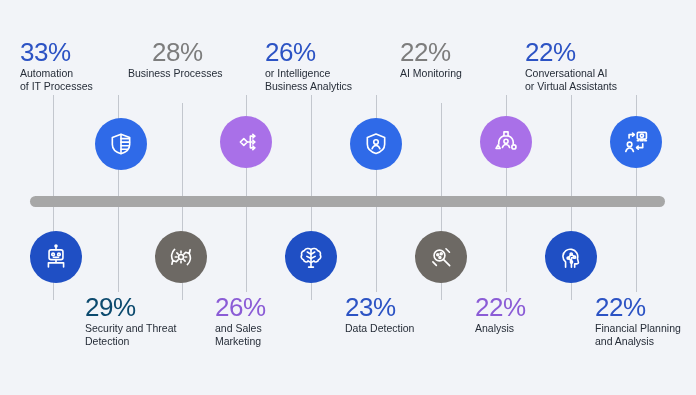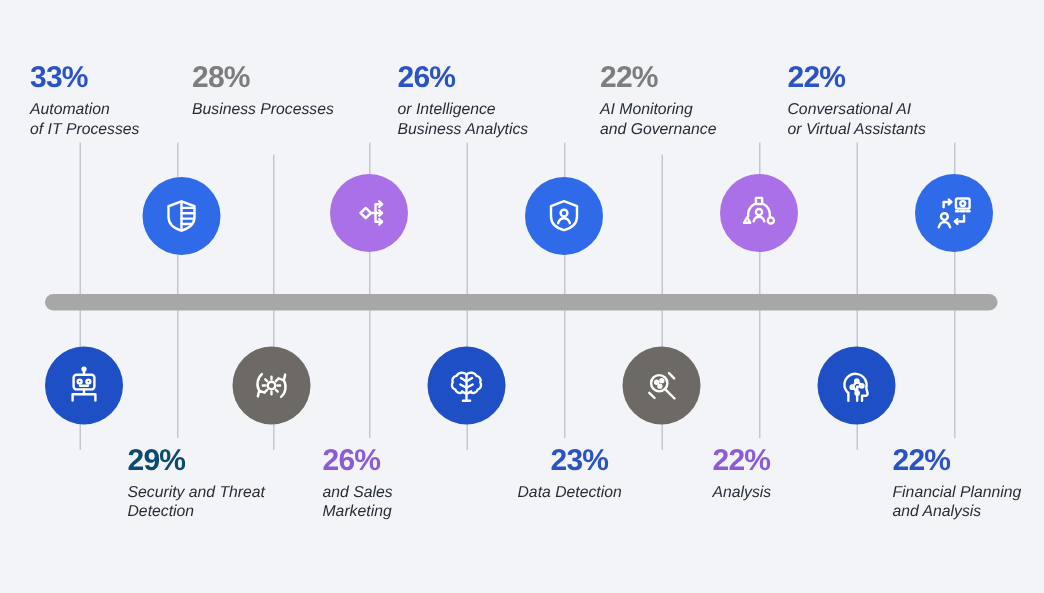"33%" .pct { font-size: 20px -> 26px; font-weight: 700 -> 400 }
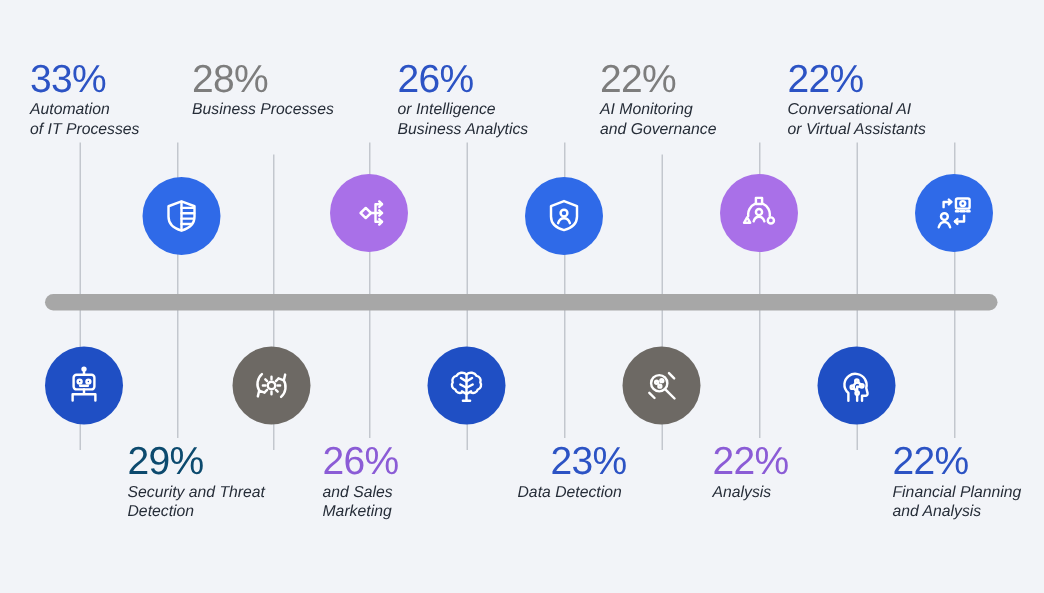"28%" div.pct { margin-left: none -> 24px }
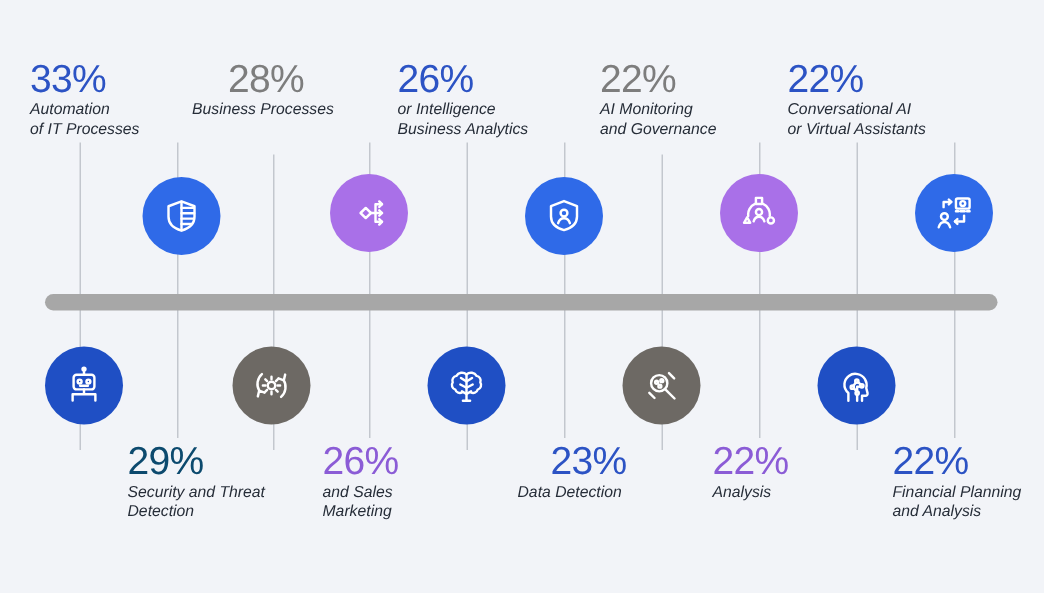"Automation" .desc span { font-style: italic -> none }
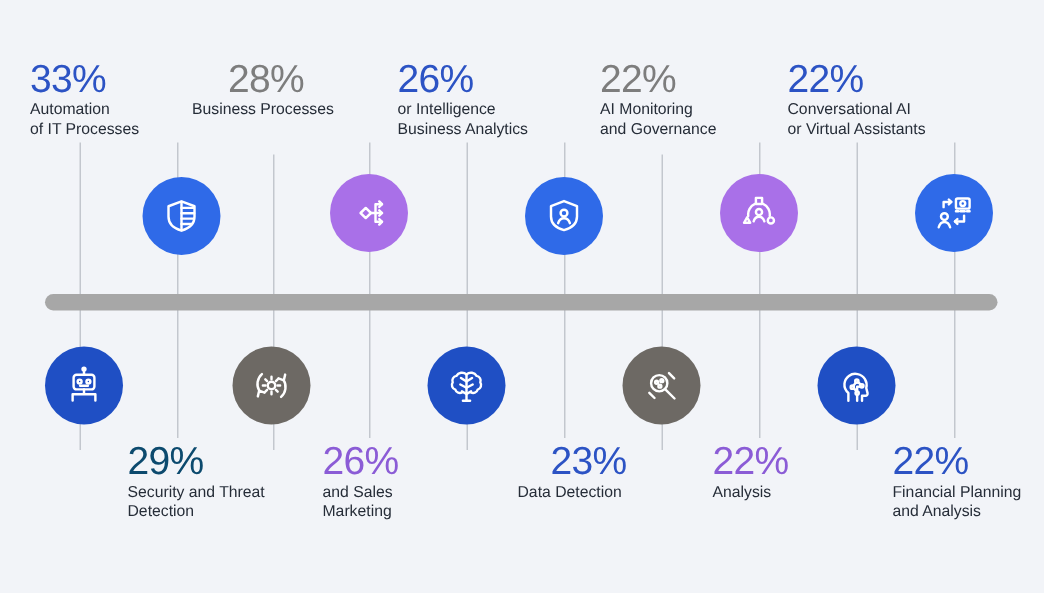"and Governance" span { html: <span>and Governance</span> -> none }
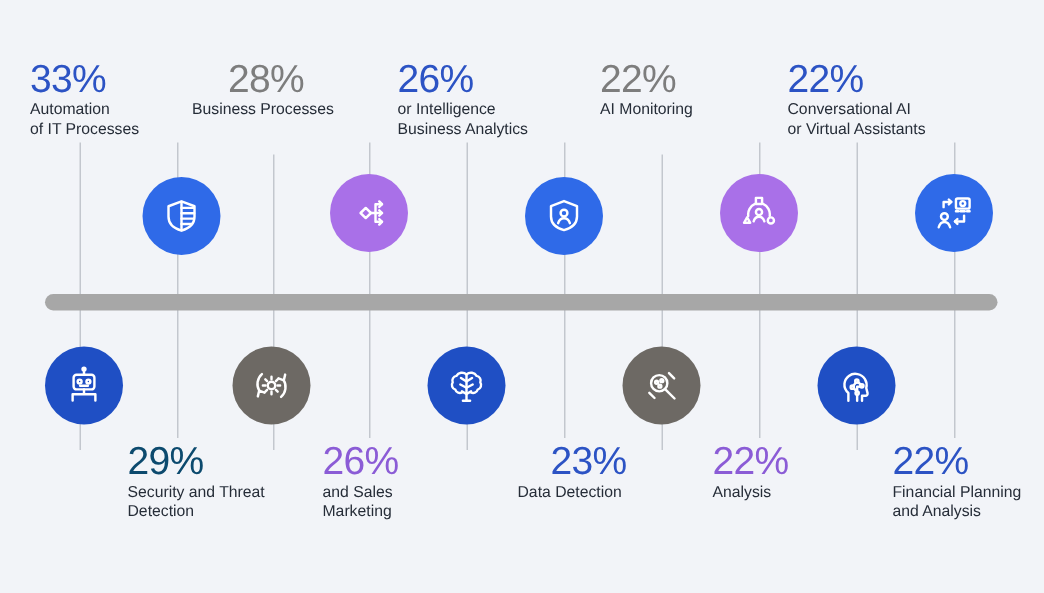"23%" div.pct { margin-left: 22px -> none }
